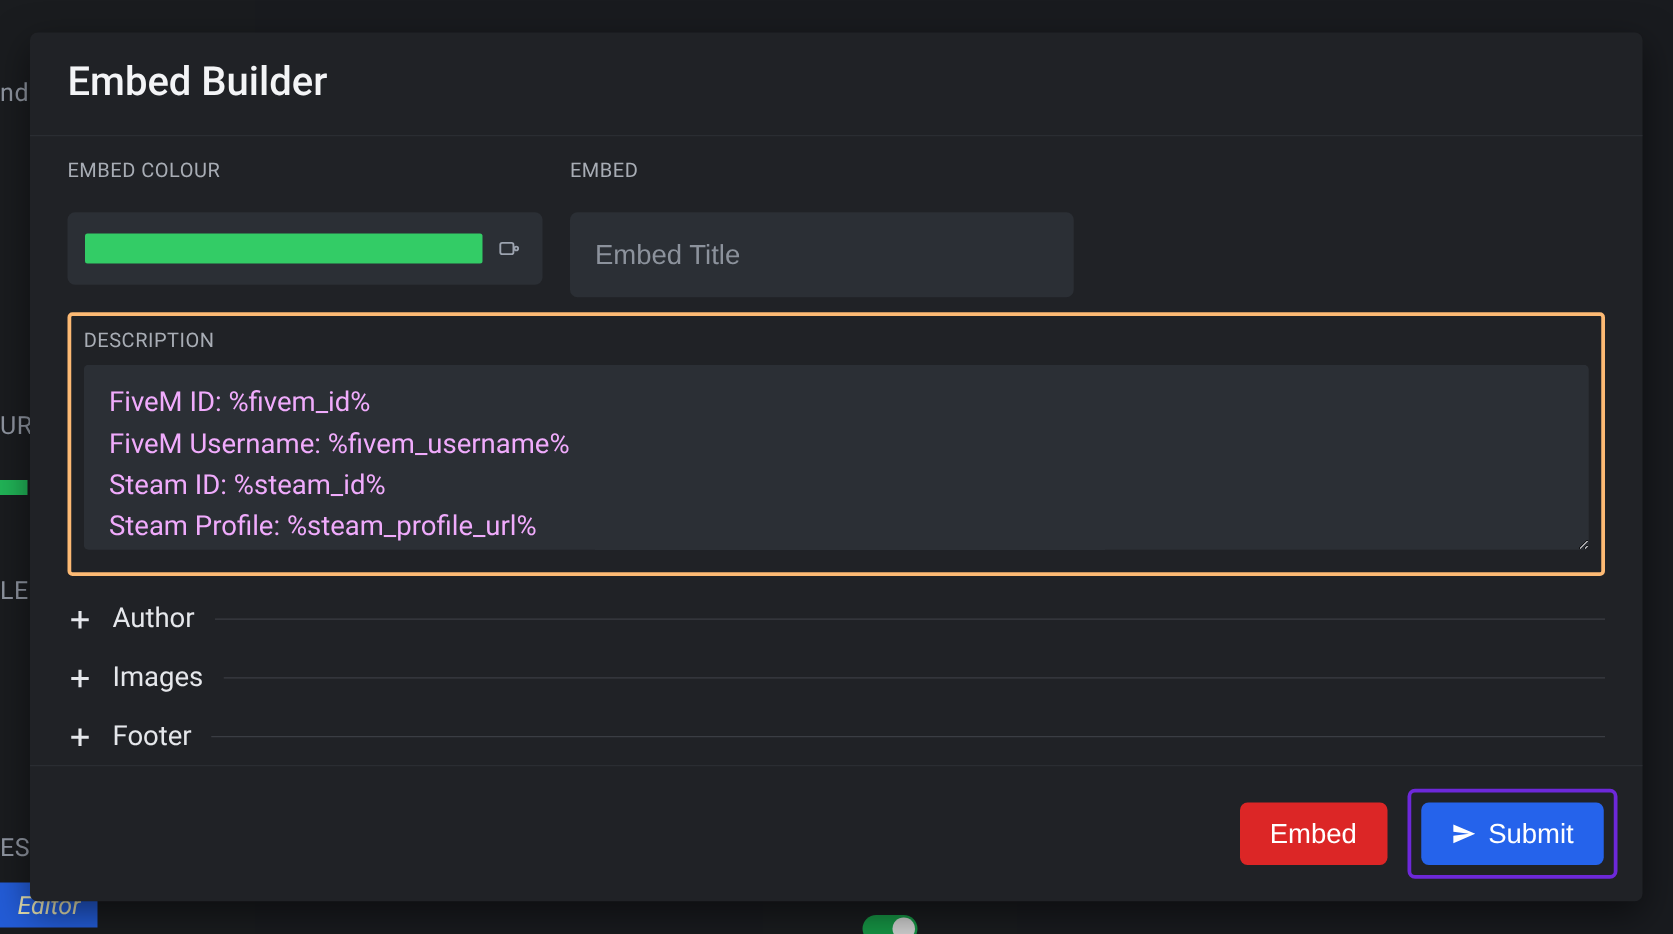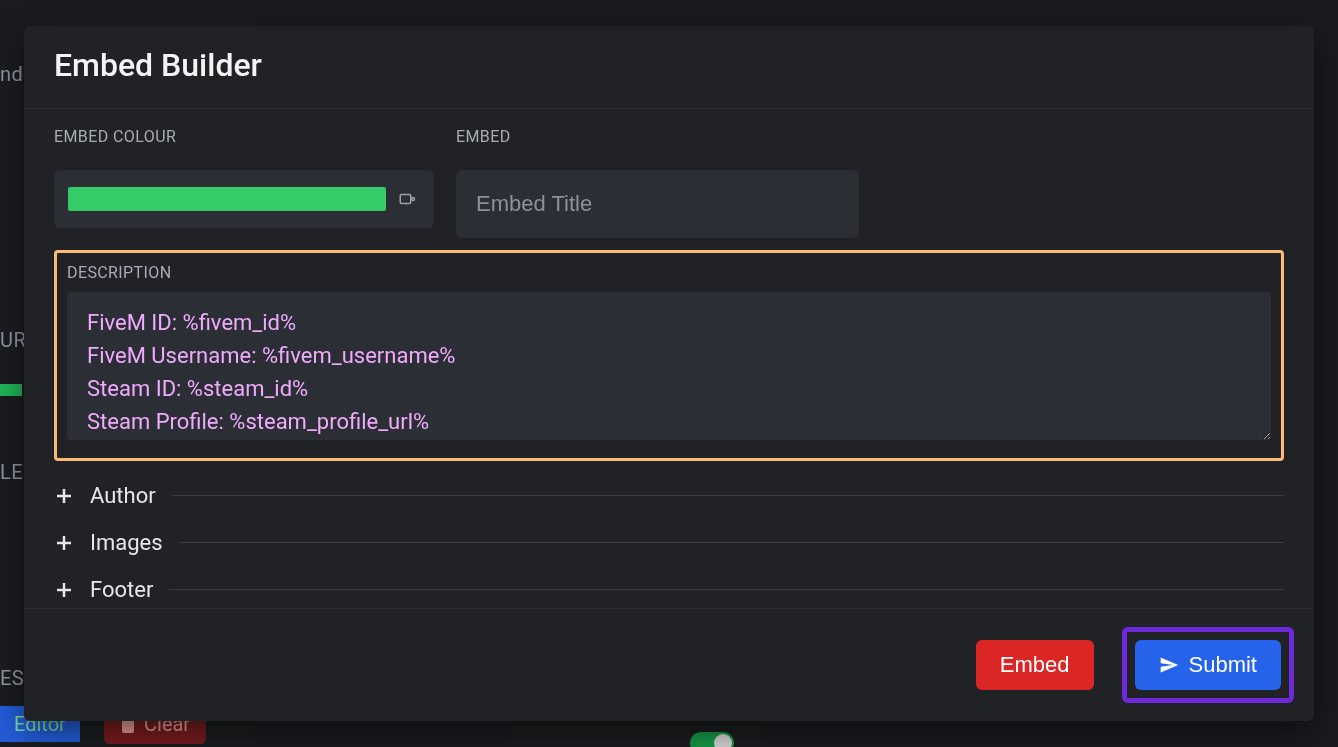"Submit" .submit-highlight { border: 5px solid #6d28d9 -> 3px solid #6d28d9; margin-left: 12px -> none }
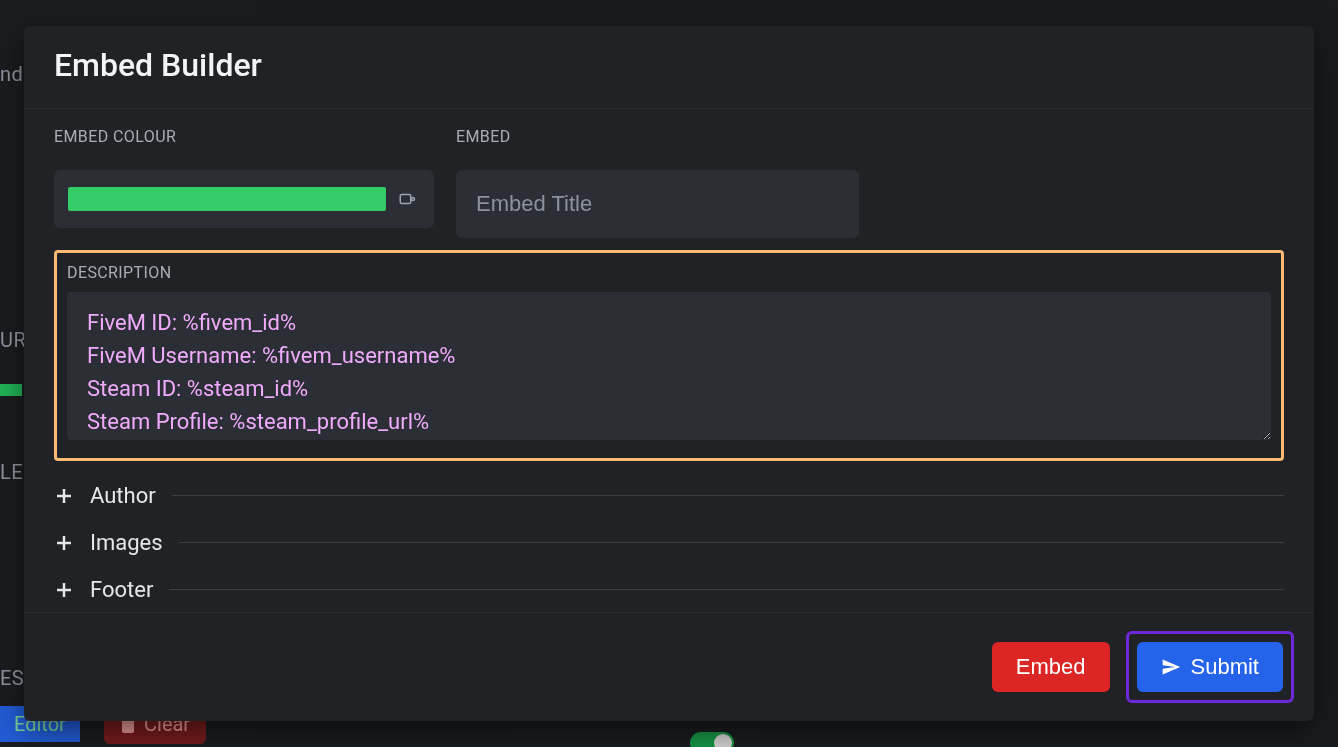"Editor" .bg-editor-btn { color: #86efac -> #fef9c3; font-style: none -> italic }
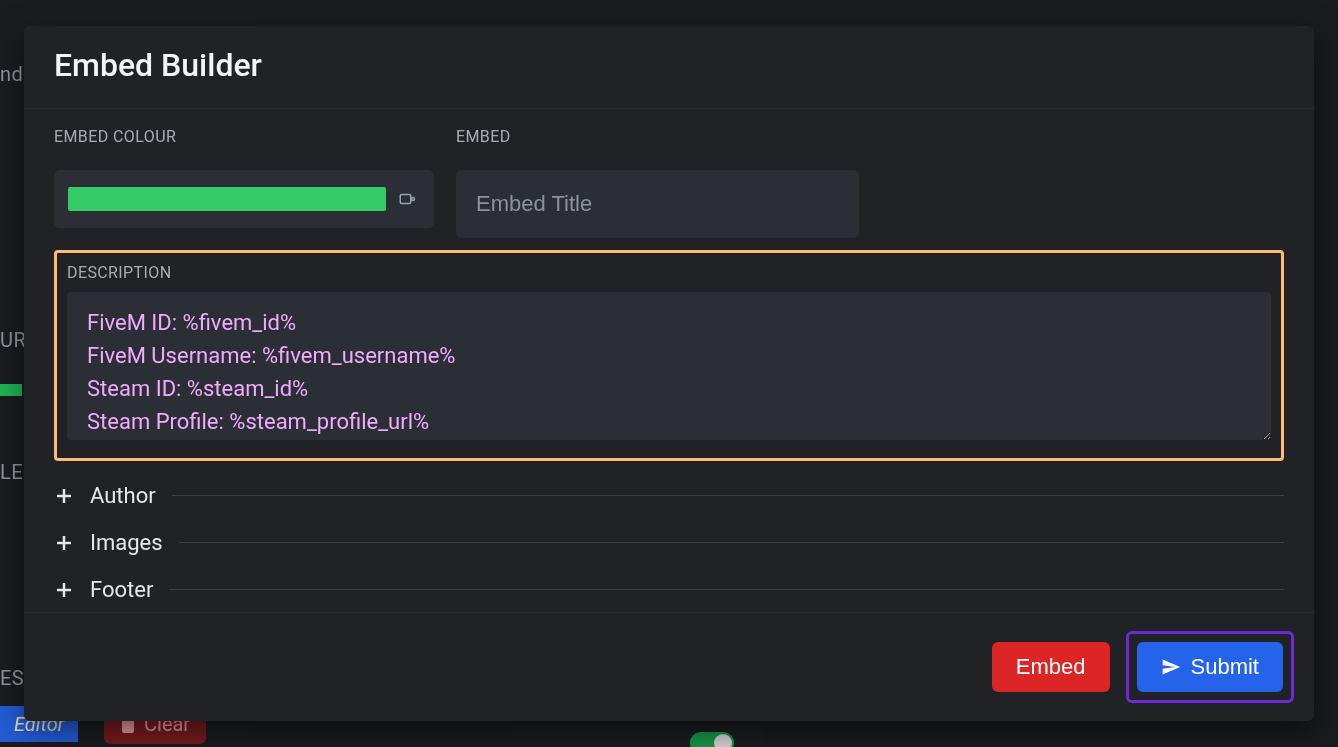"Clear" div.bg-clear-btn { html: <div> <span> <svg> <path></path> </svg> </span> <span>Clear</span> </div> -> none }
